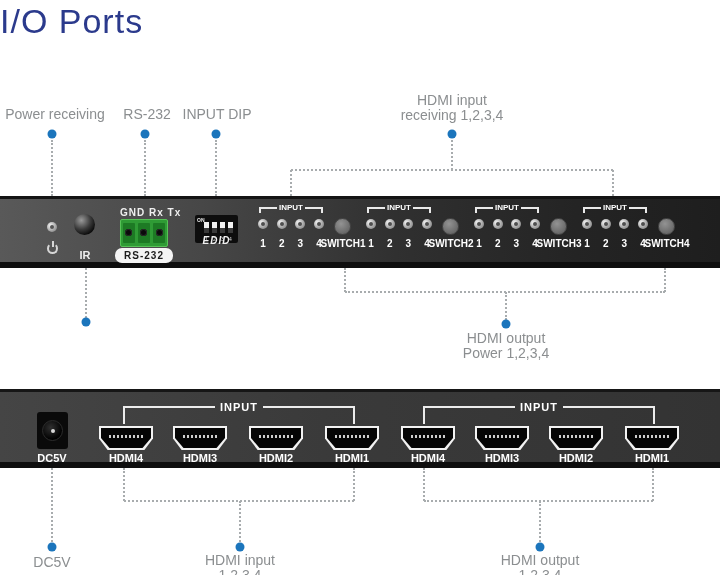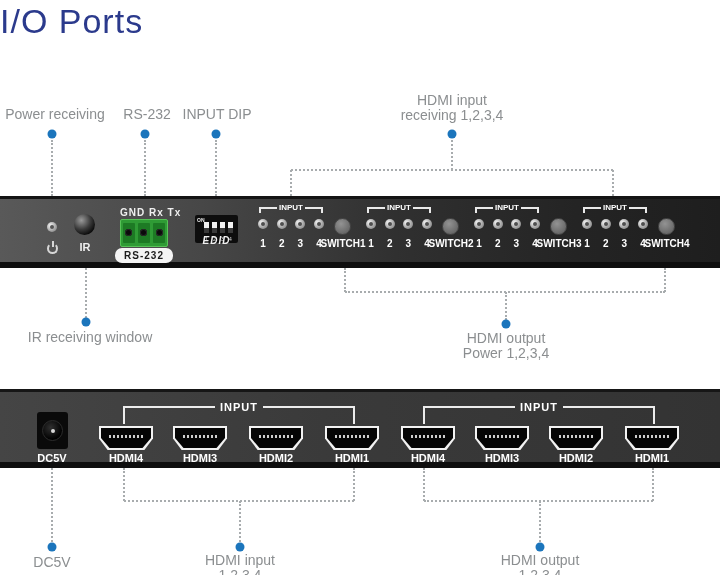"IR" .ir-label { top: 42px -> 50px }
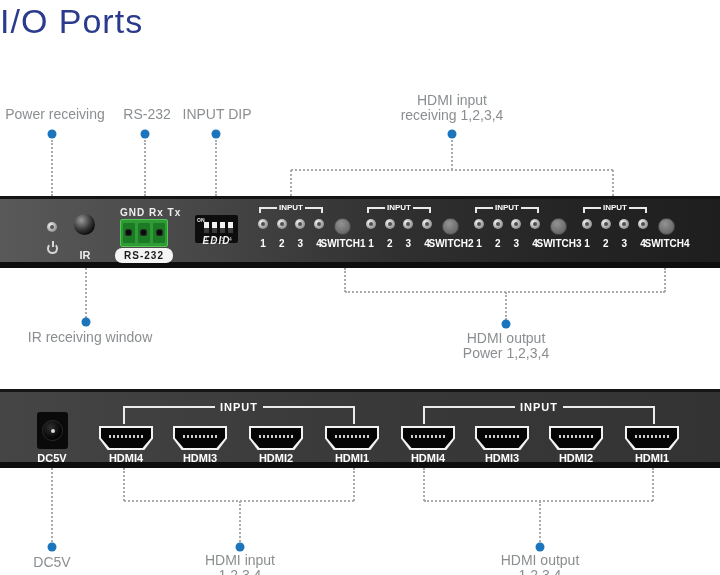"IR receiving window" div.callout-label { html: <div>IR receiving window</div> -> none }
